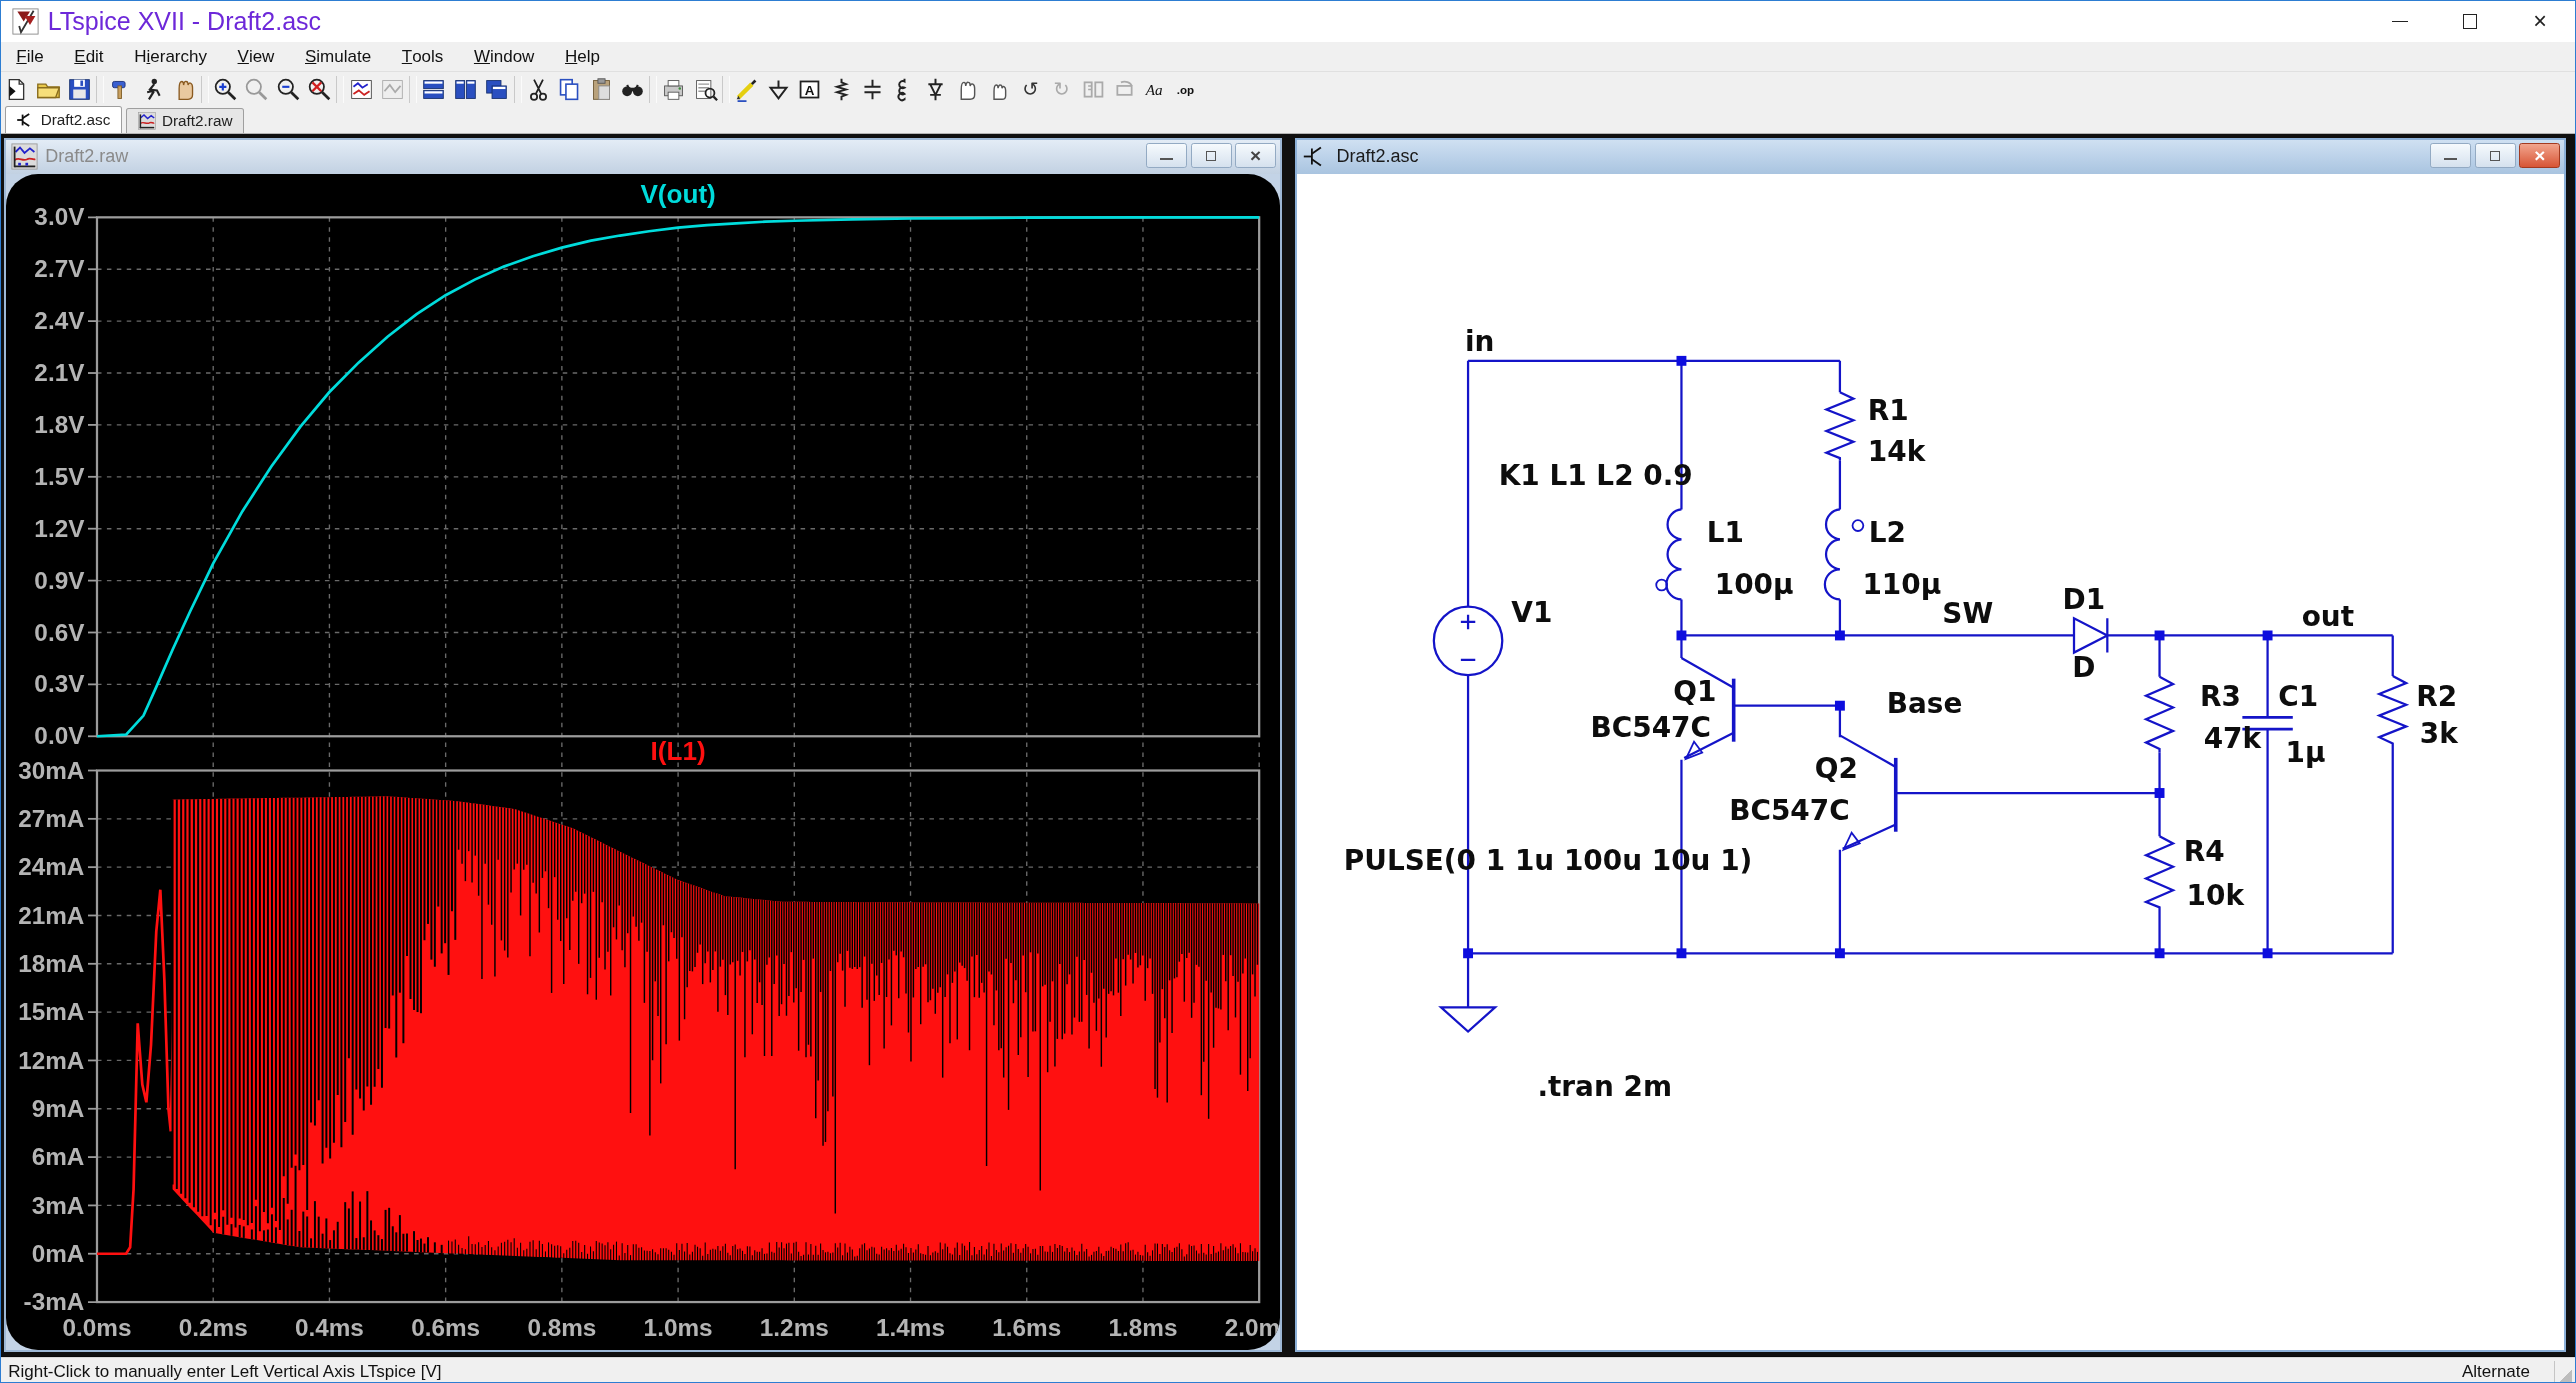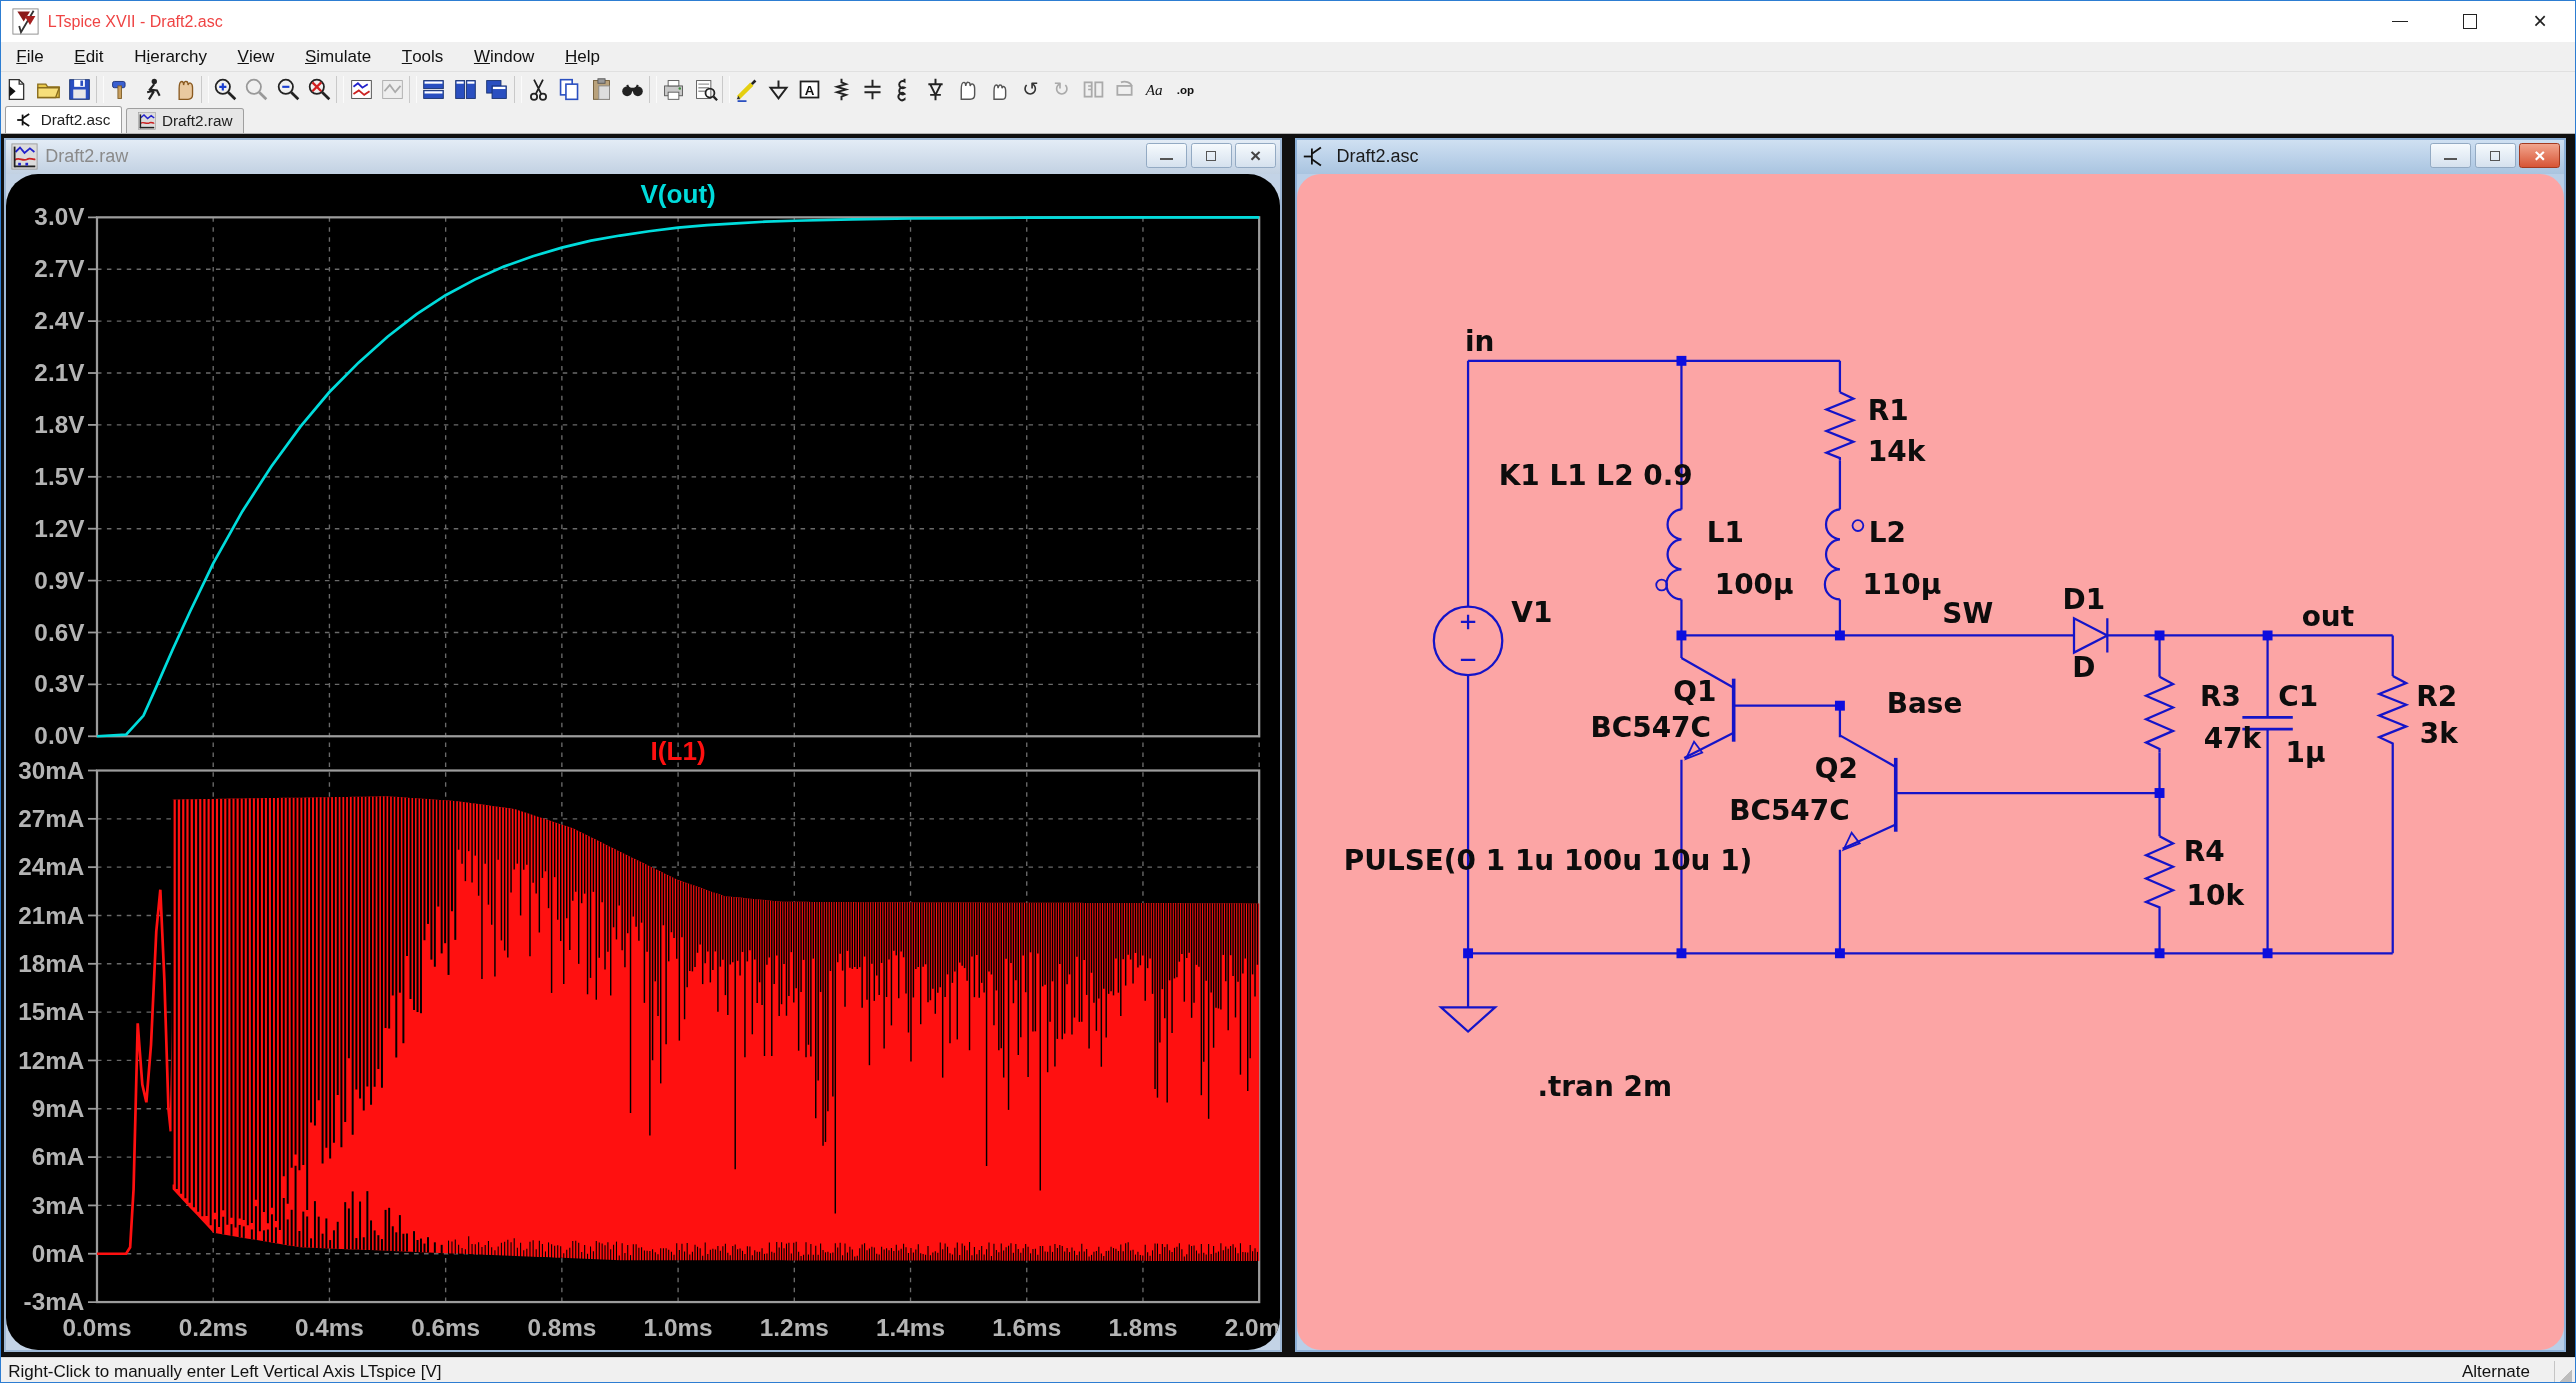"LTspice XVII - Draft2.asc" .title-text { color: #ef4444 -> #6d28d9; font-size: 16px -> 25px }
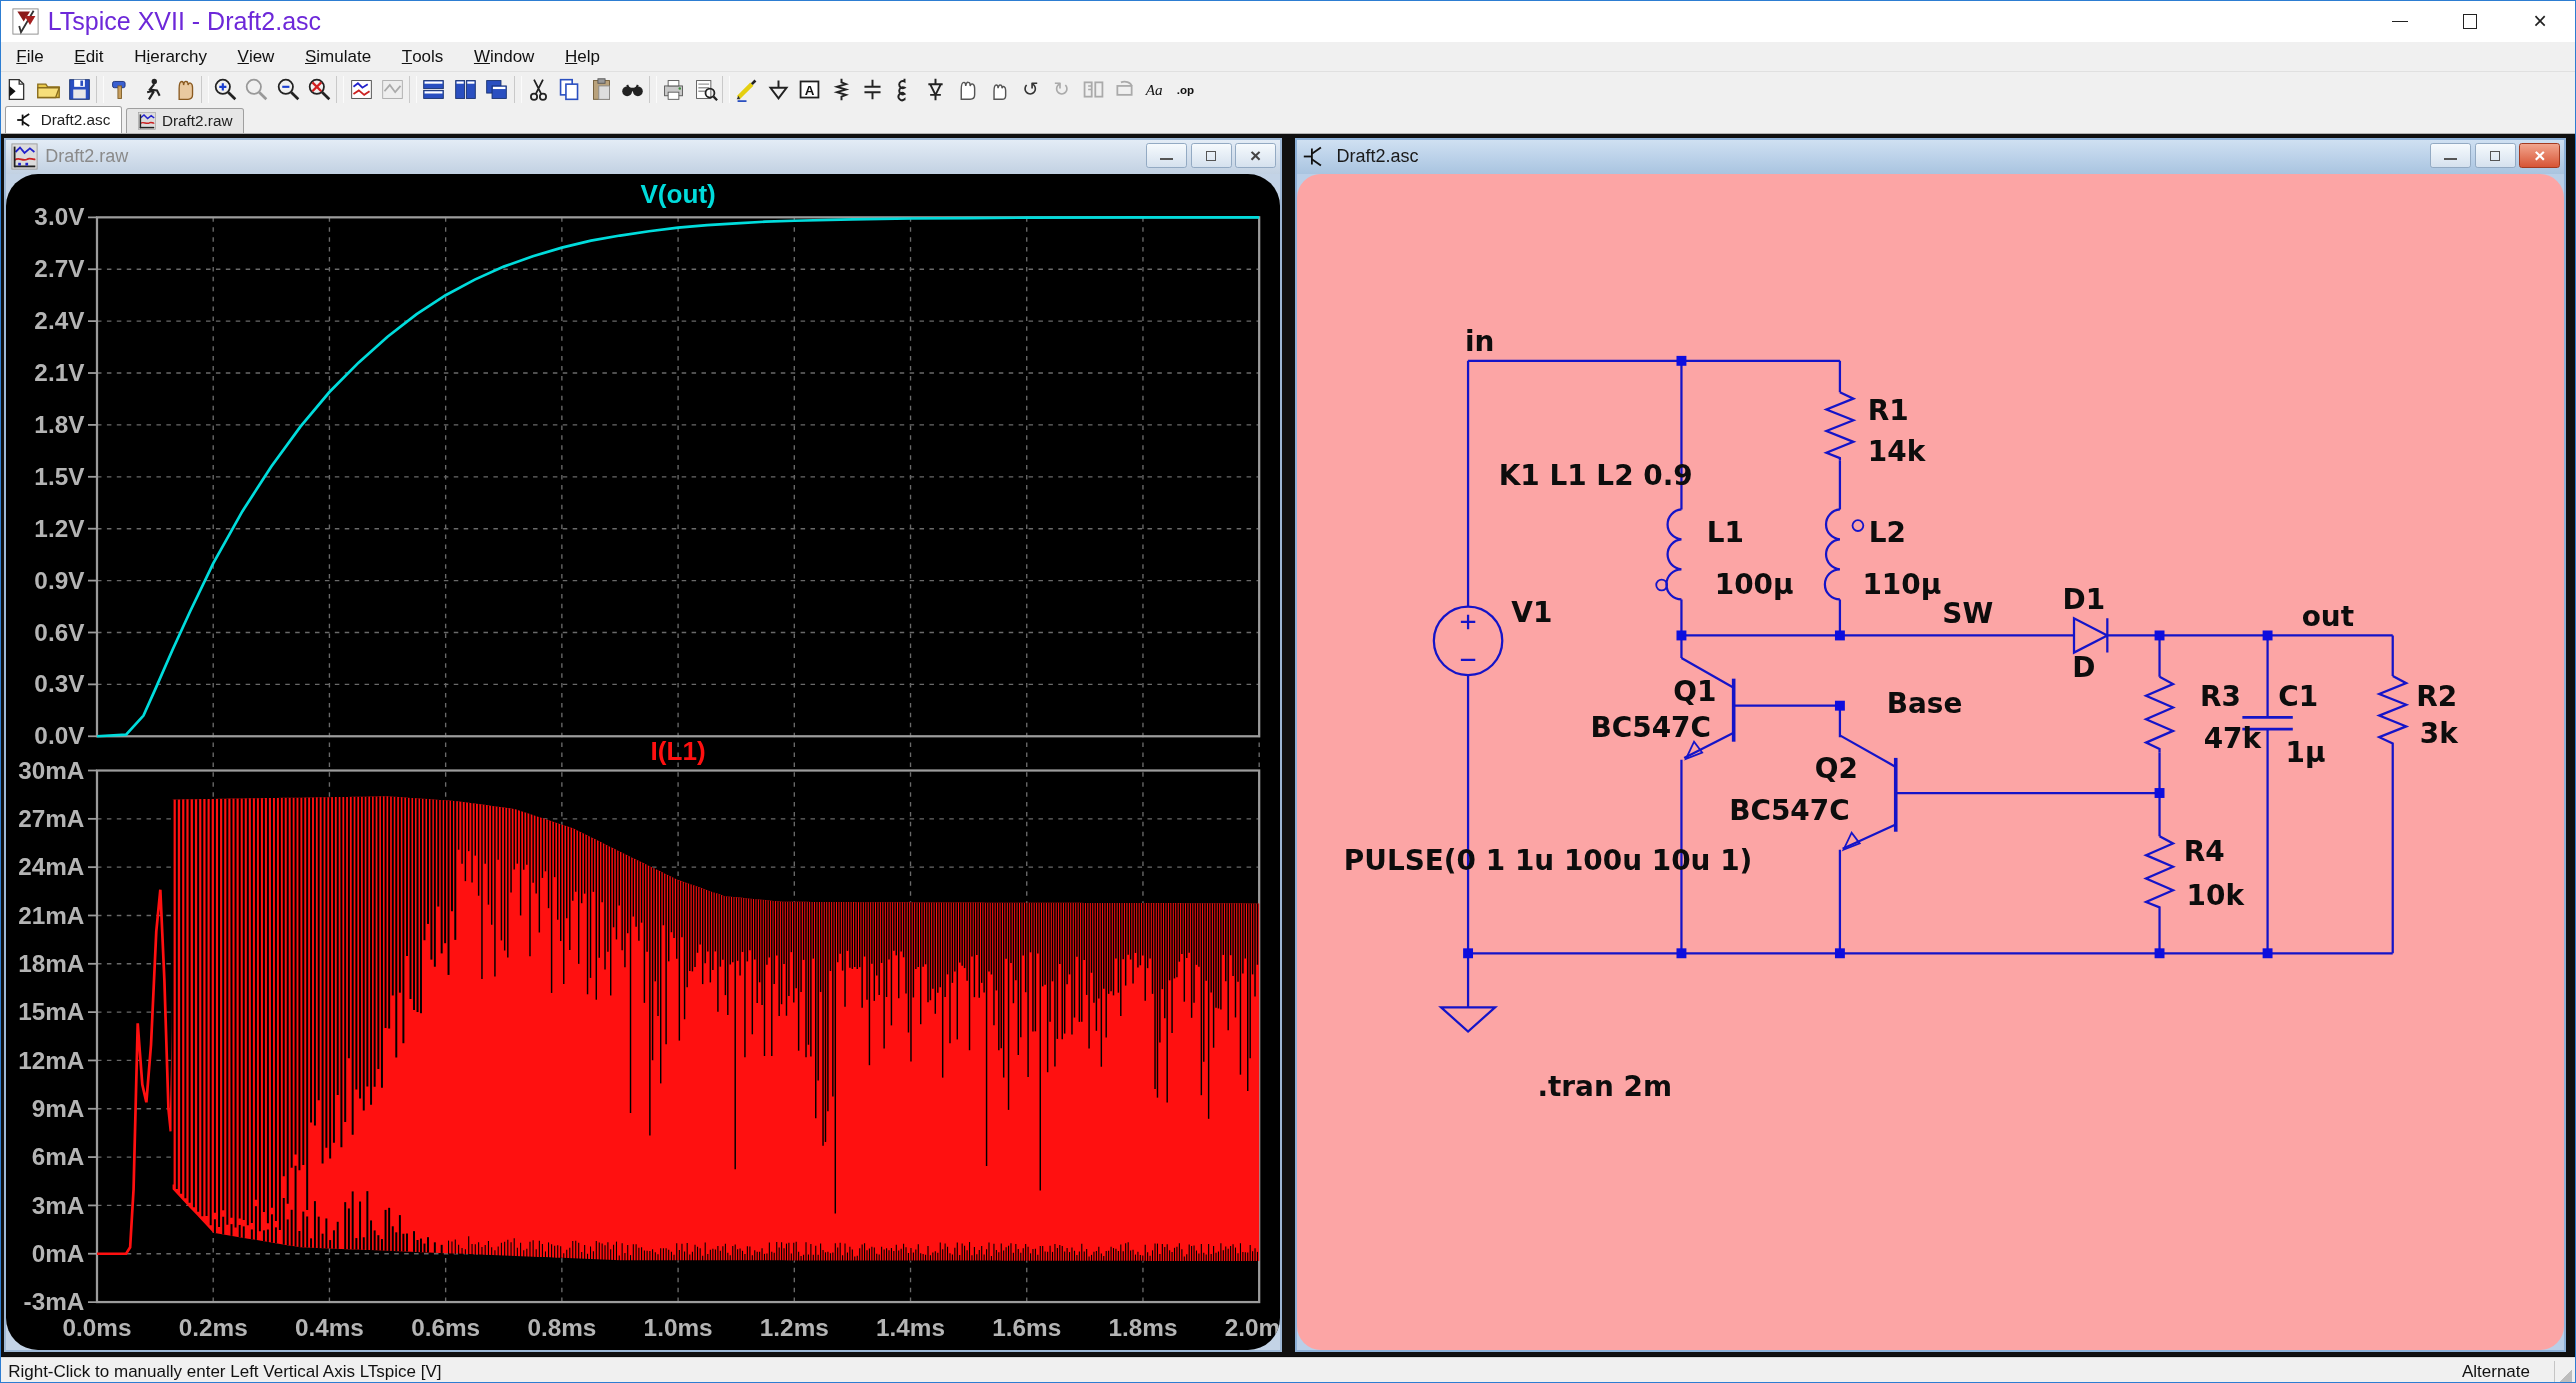"in" .win-asc .client { background: #fca5a5 -> #ffffff; border-radius: 24px -> none }
